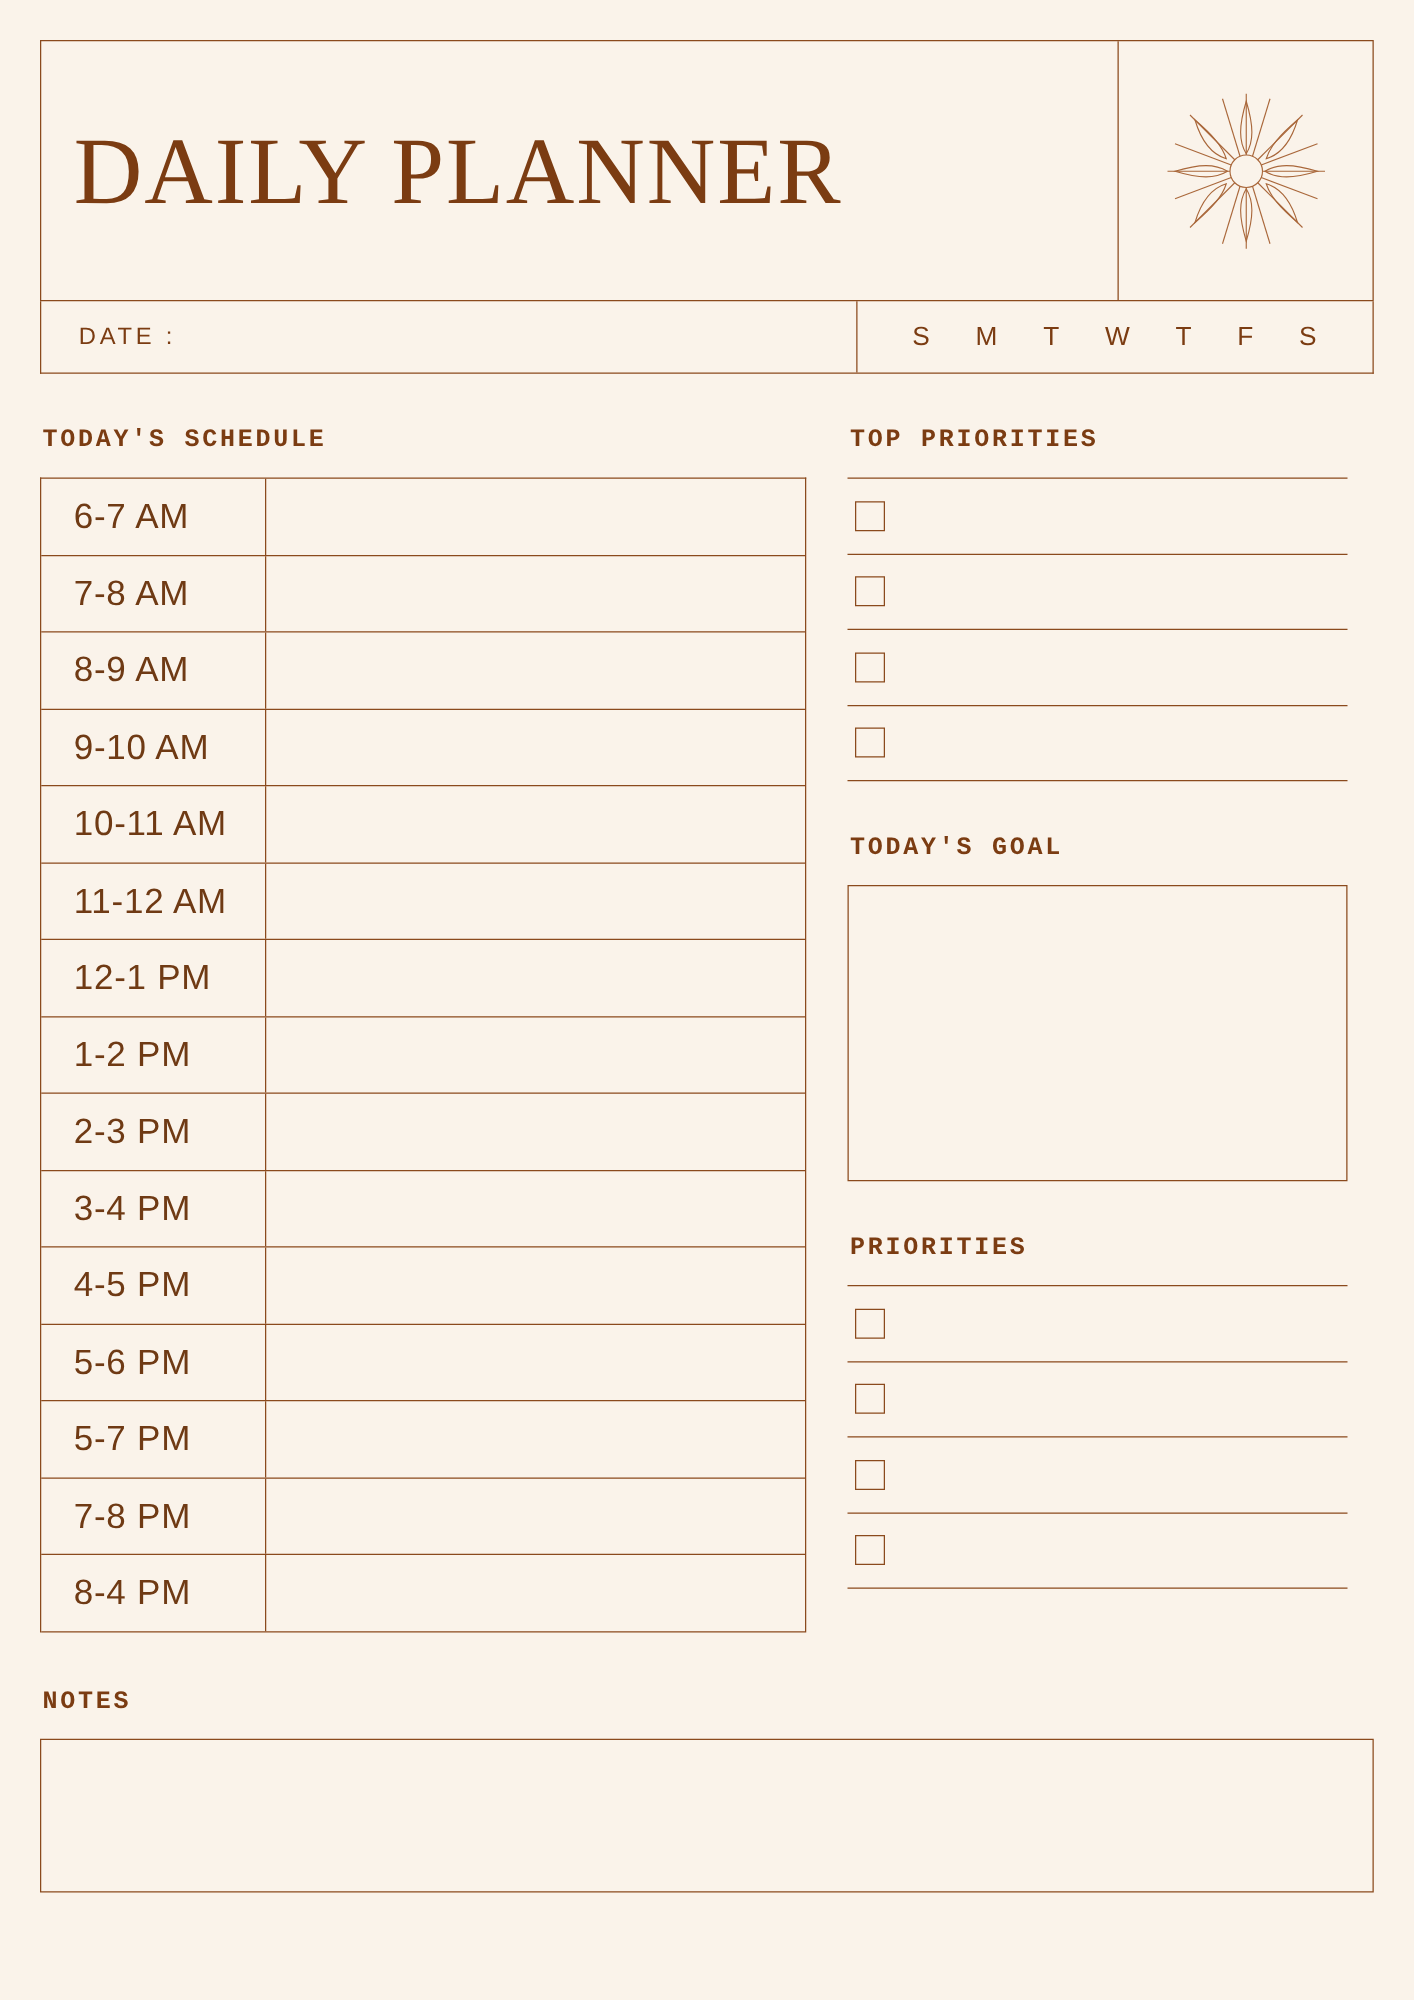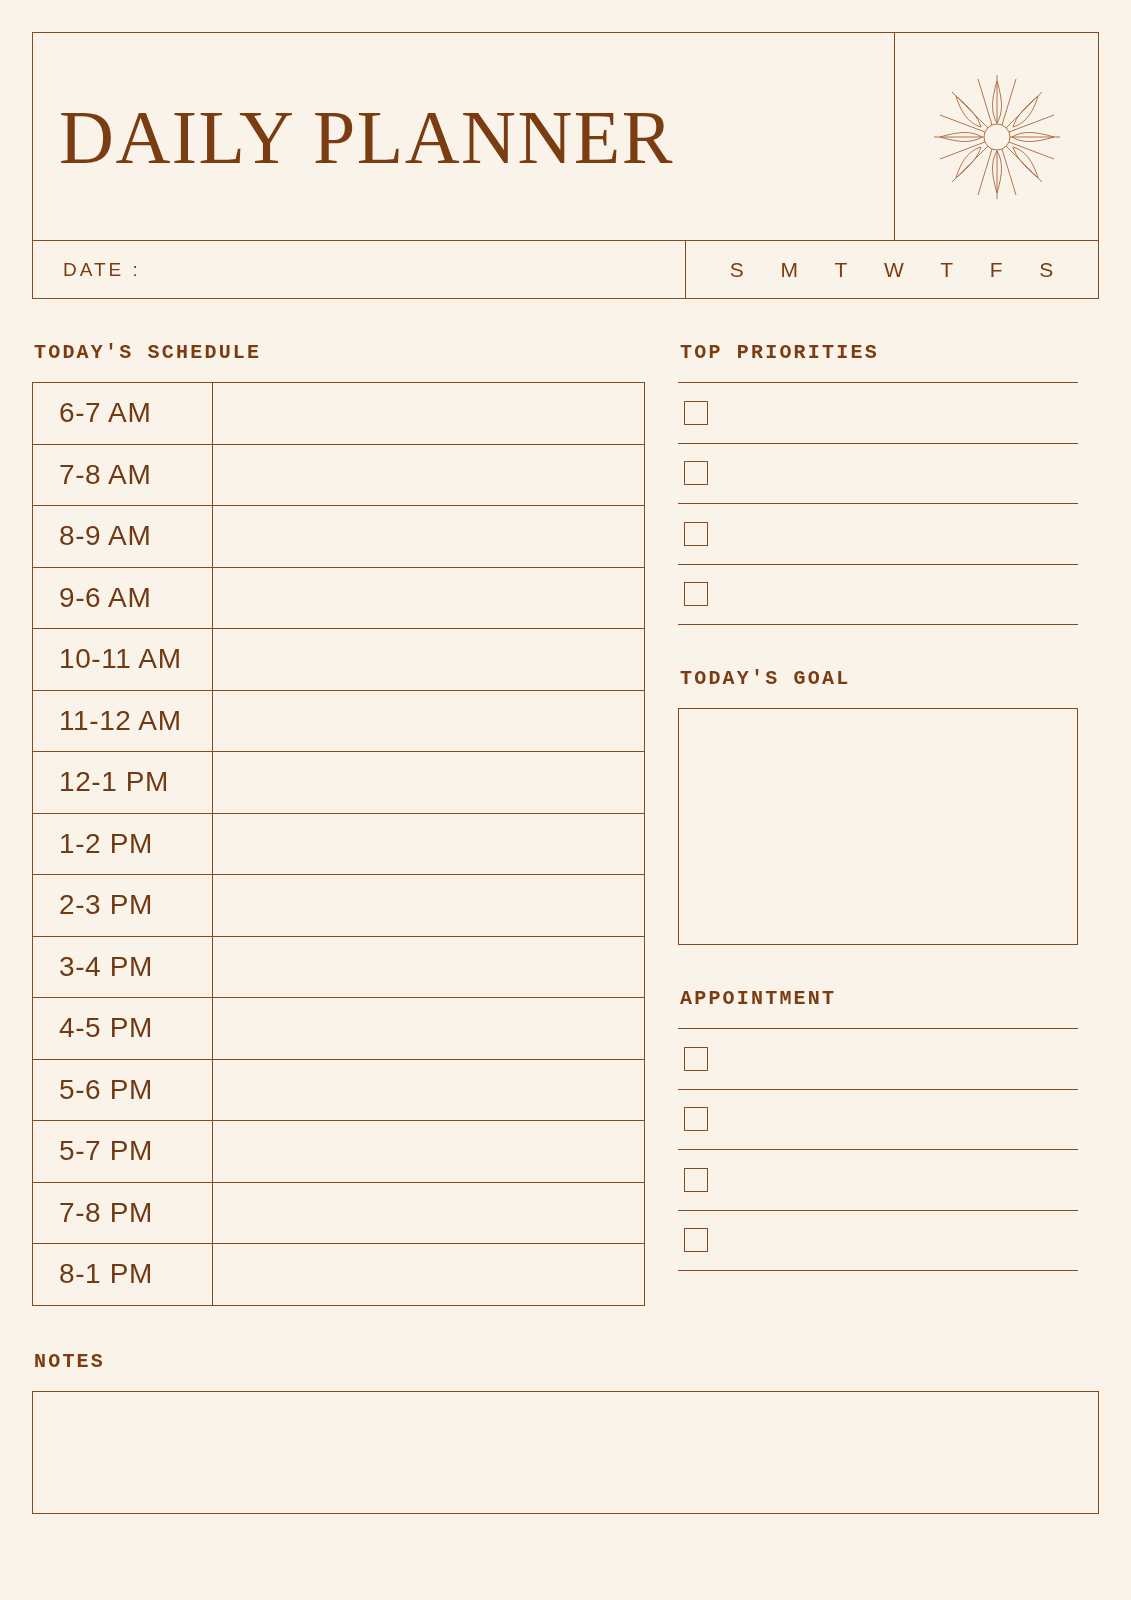"9-6 AM" div.sched-time { text: 9-6 -> 9-10 }
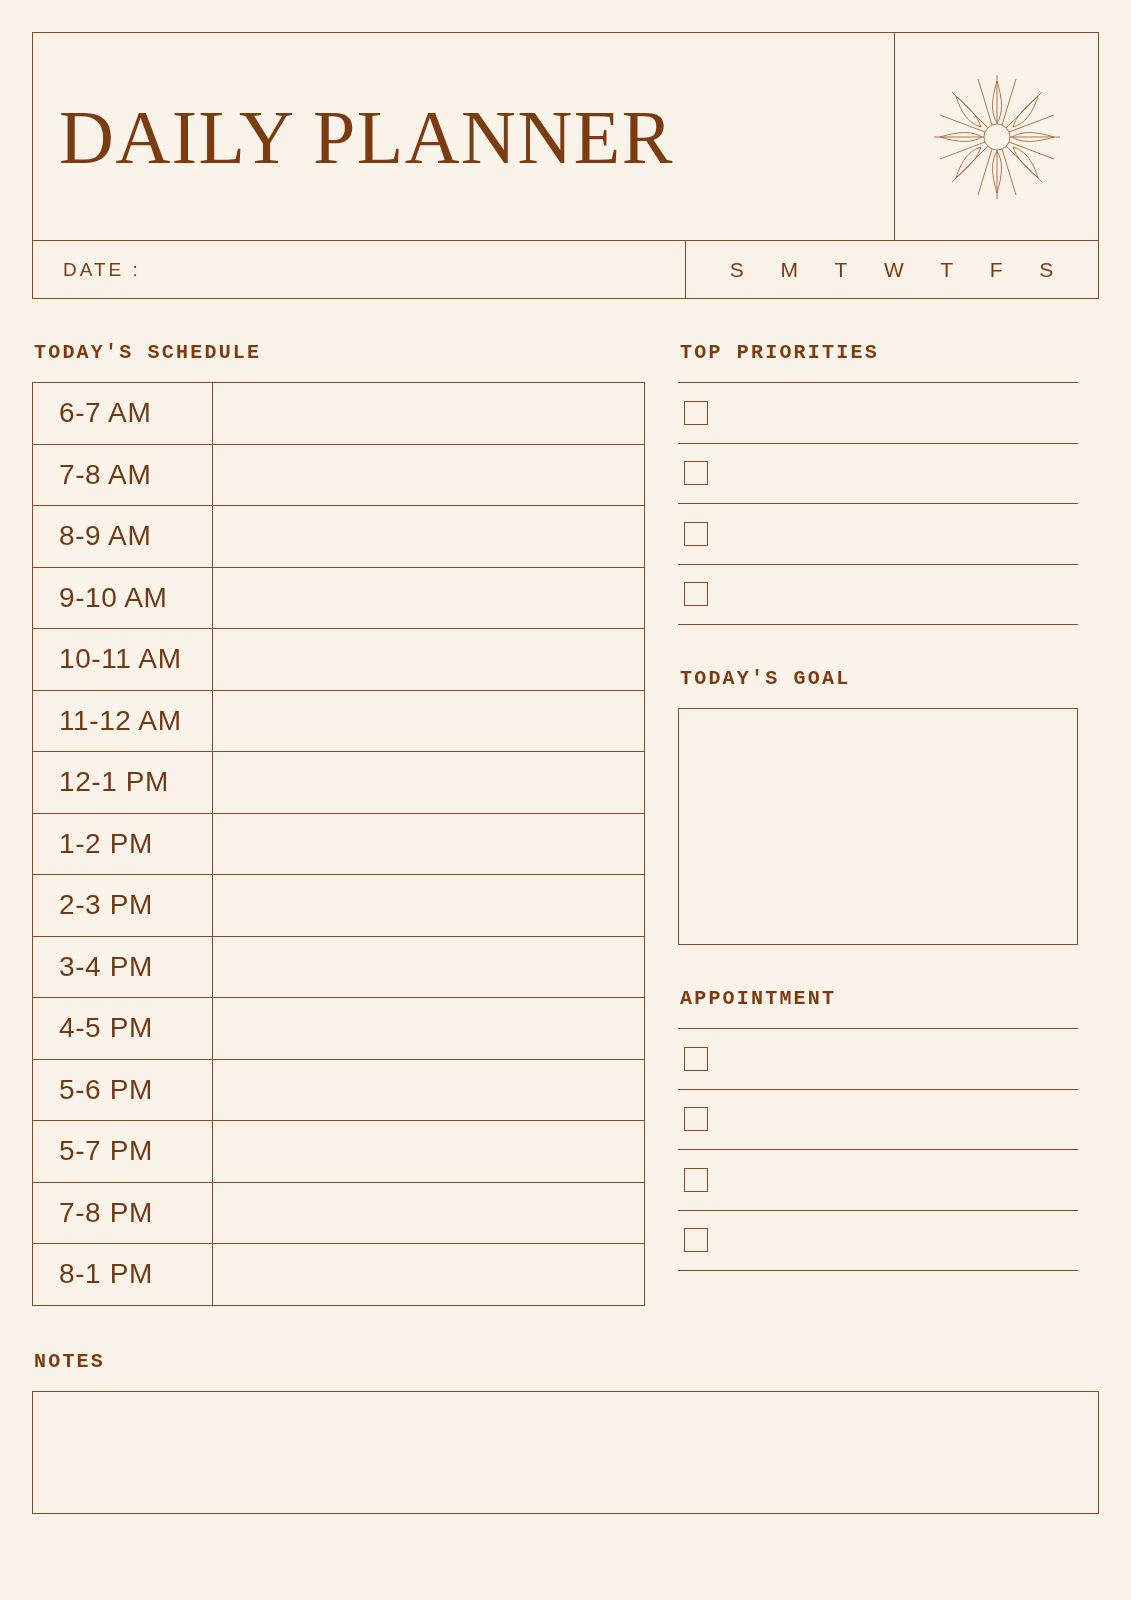"APPOINTMENT" div.section-title { text: APPOINTMENT -> PRIORITIES }
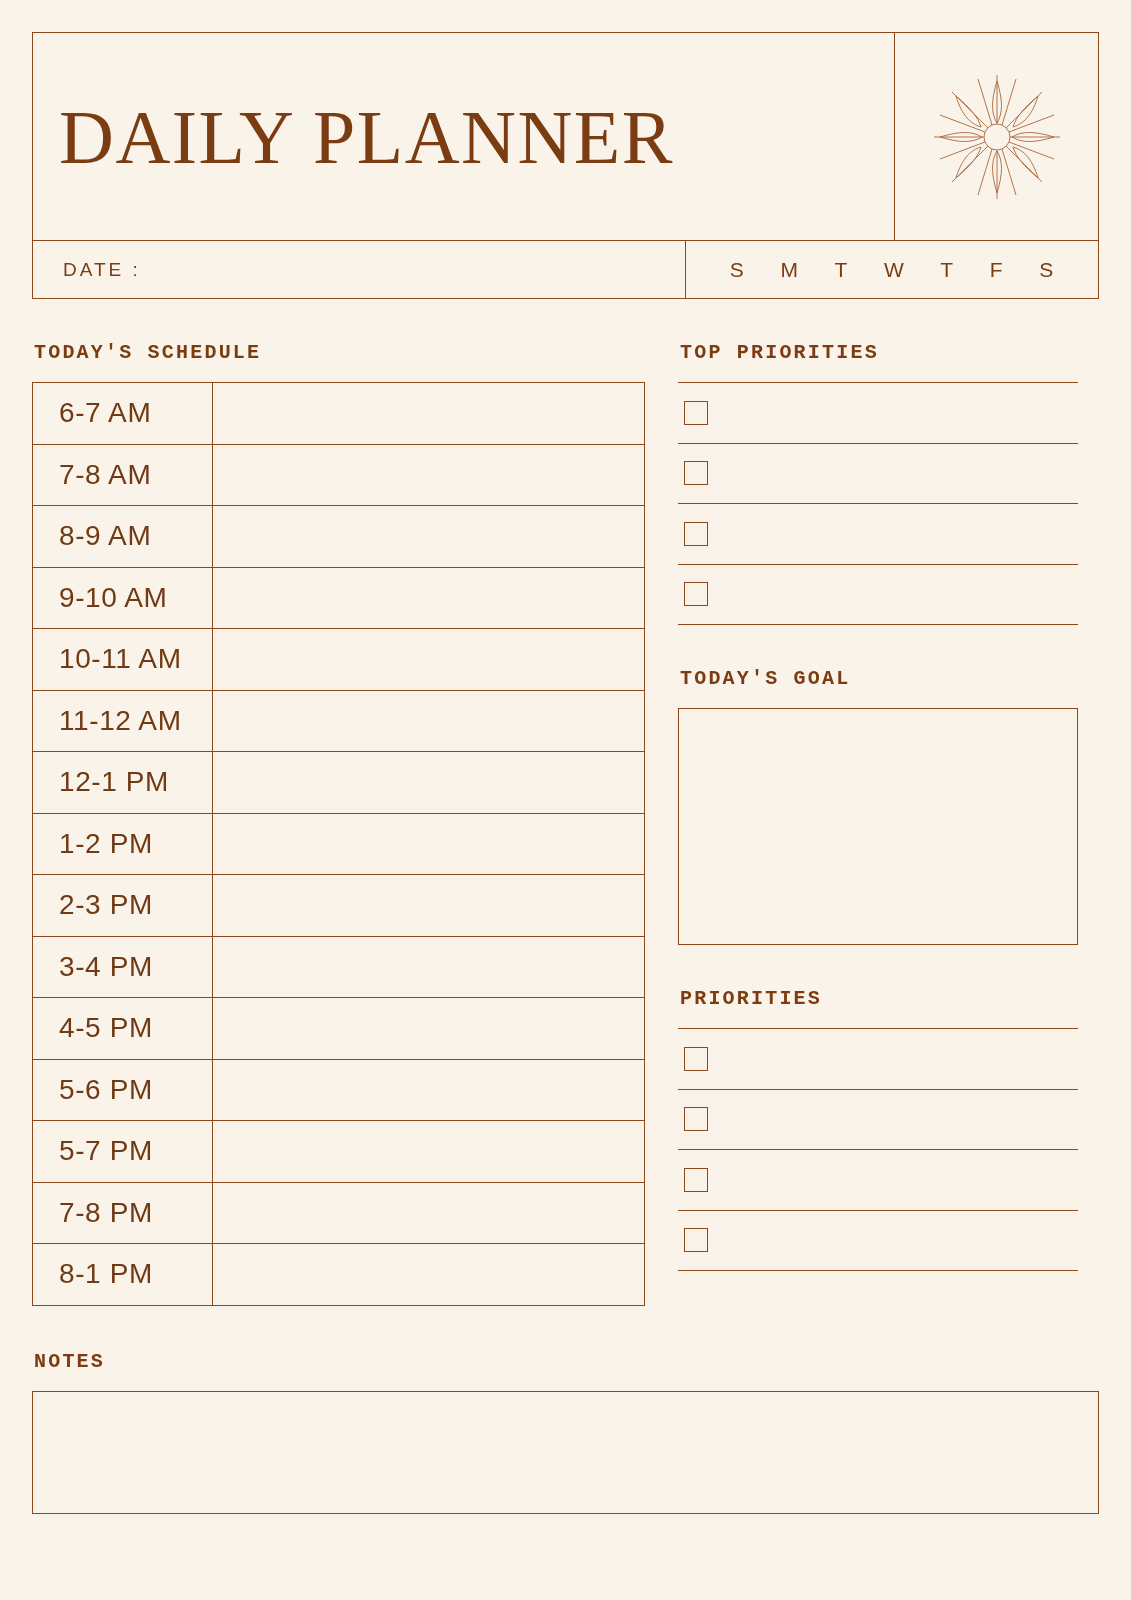"8-1 PM" div.sched-time { text: 8-1 -> 8-4 }
